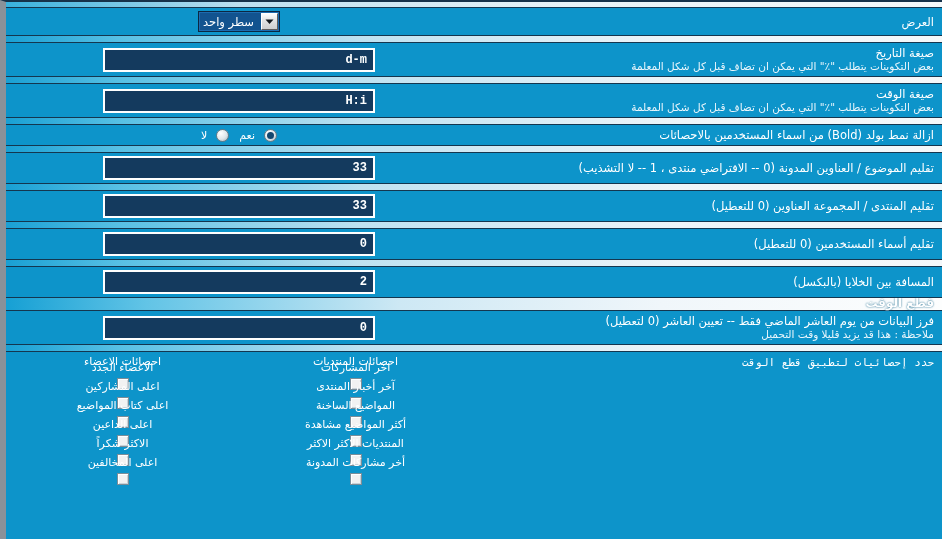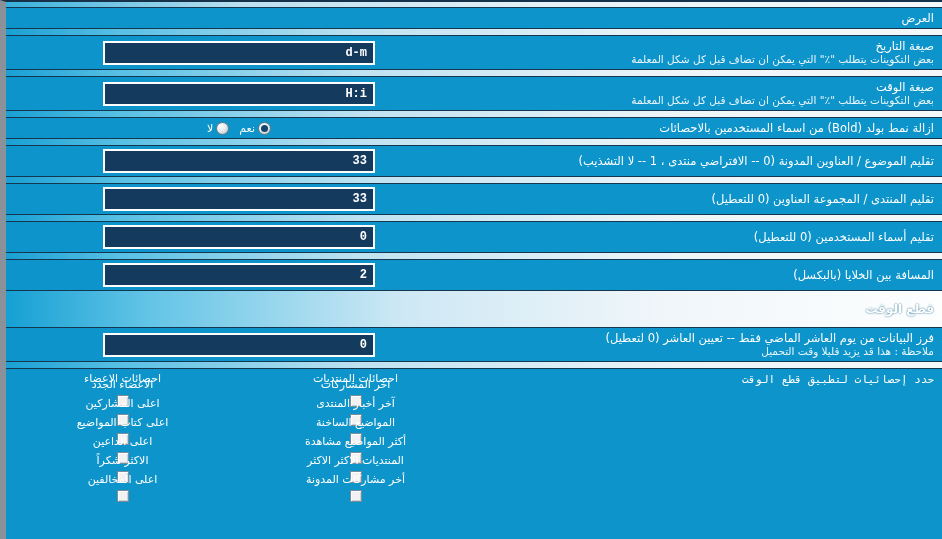"سطر واحد" div.ctrl-cell { html: none -> <div> <div> <span> <svg> <polygon></polygon> </svg> </span> <span>سطر واحد</span> </div> </div> }
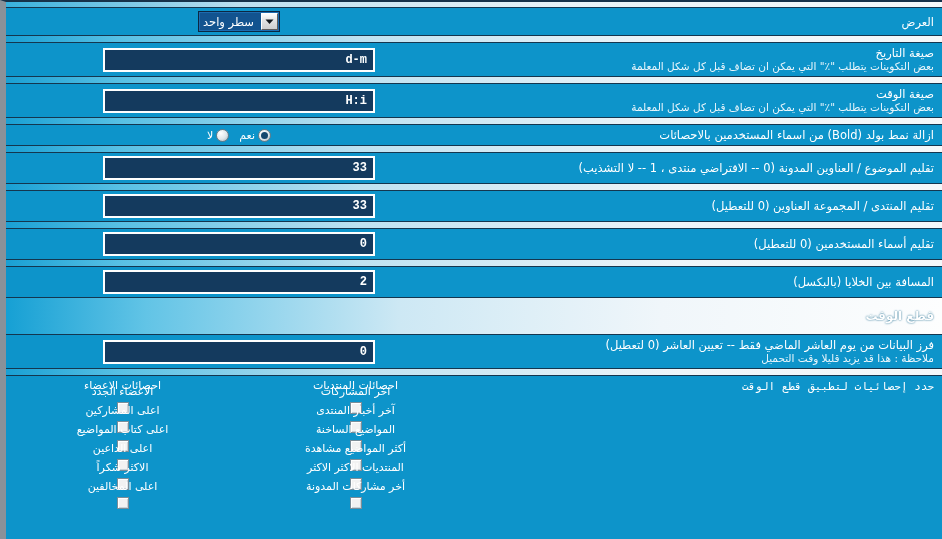"لا" .radio-item { gap: 3px -> 9px }
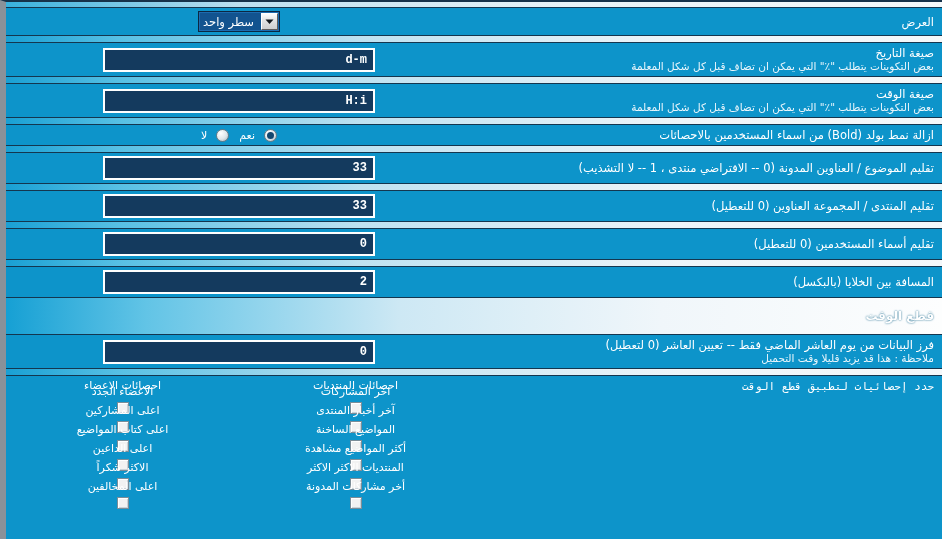"قطع الوقت" .section-bar { align-items: center -> flex-end; height: 38px -> 14px }
